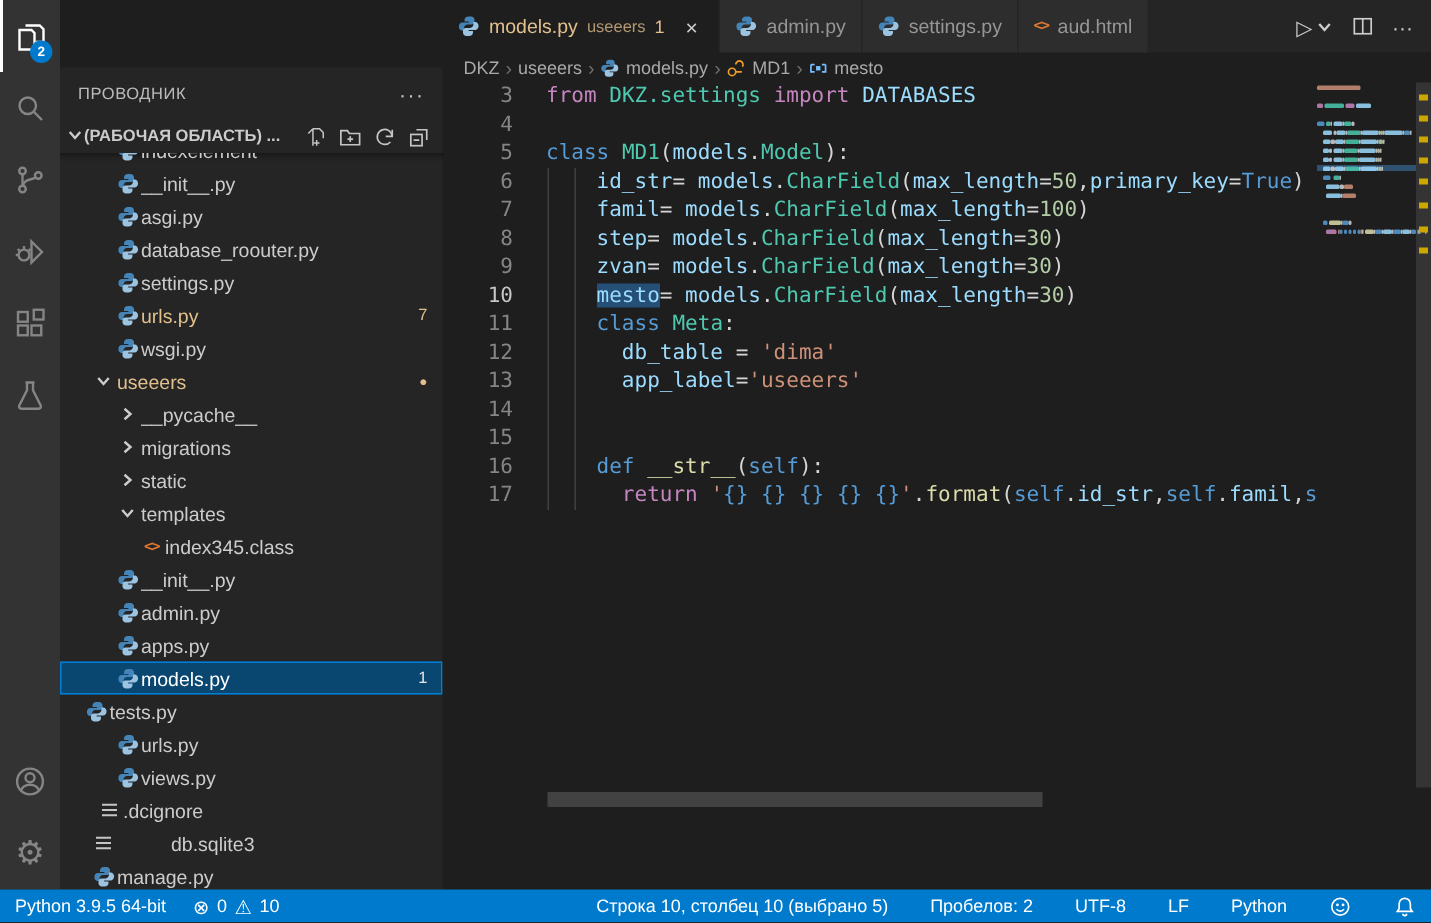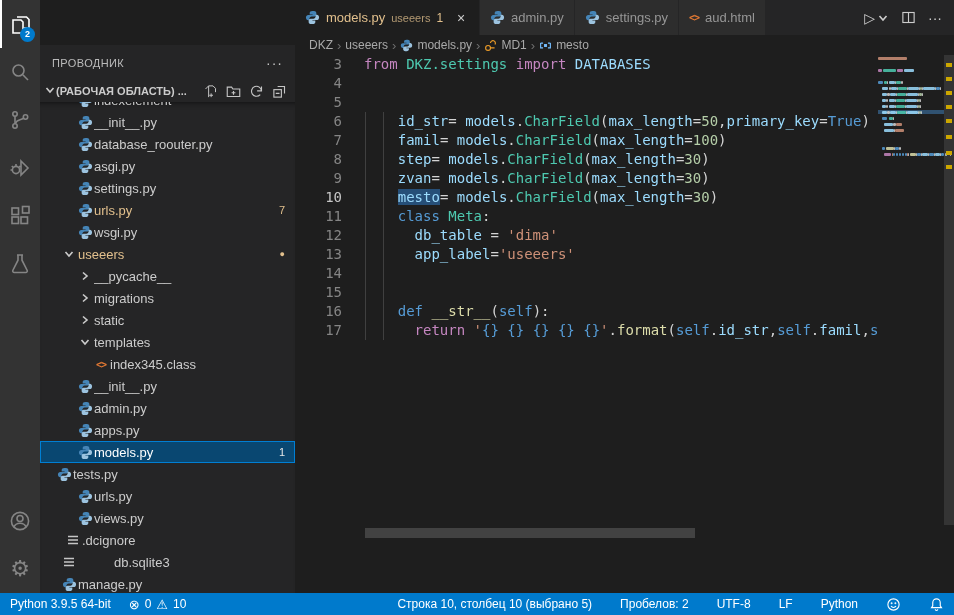"class MD1(models.Model):" span.lc { html: none -> <span><span>class</span><span> </span><span>MD1</span><span>(</span><span>models</span><span>.</span><span>Model</span><span>):</span></span> }
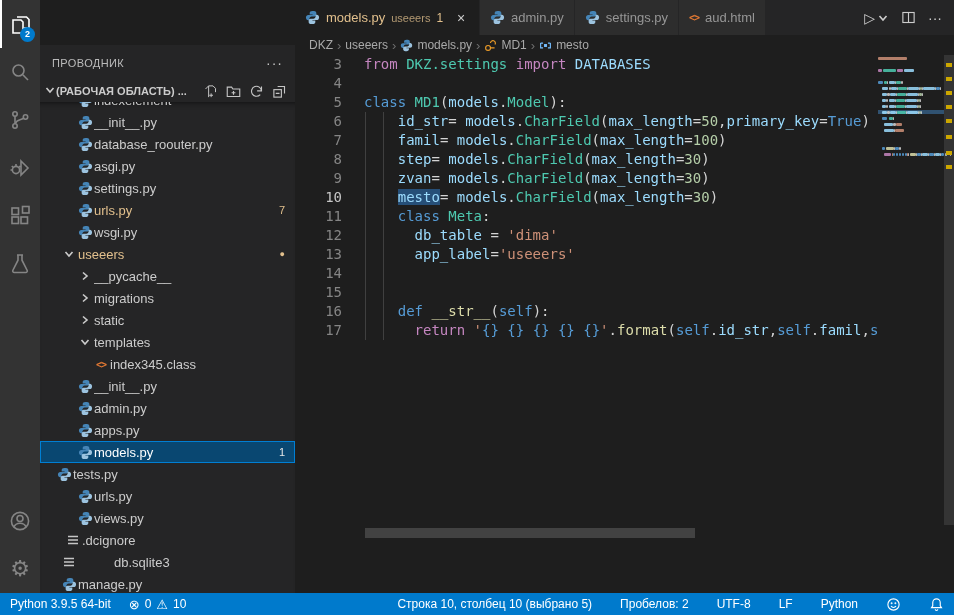"database_roouter.py" div.trow { order: before "asgi.py" -> after "asgi.py" }
